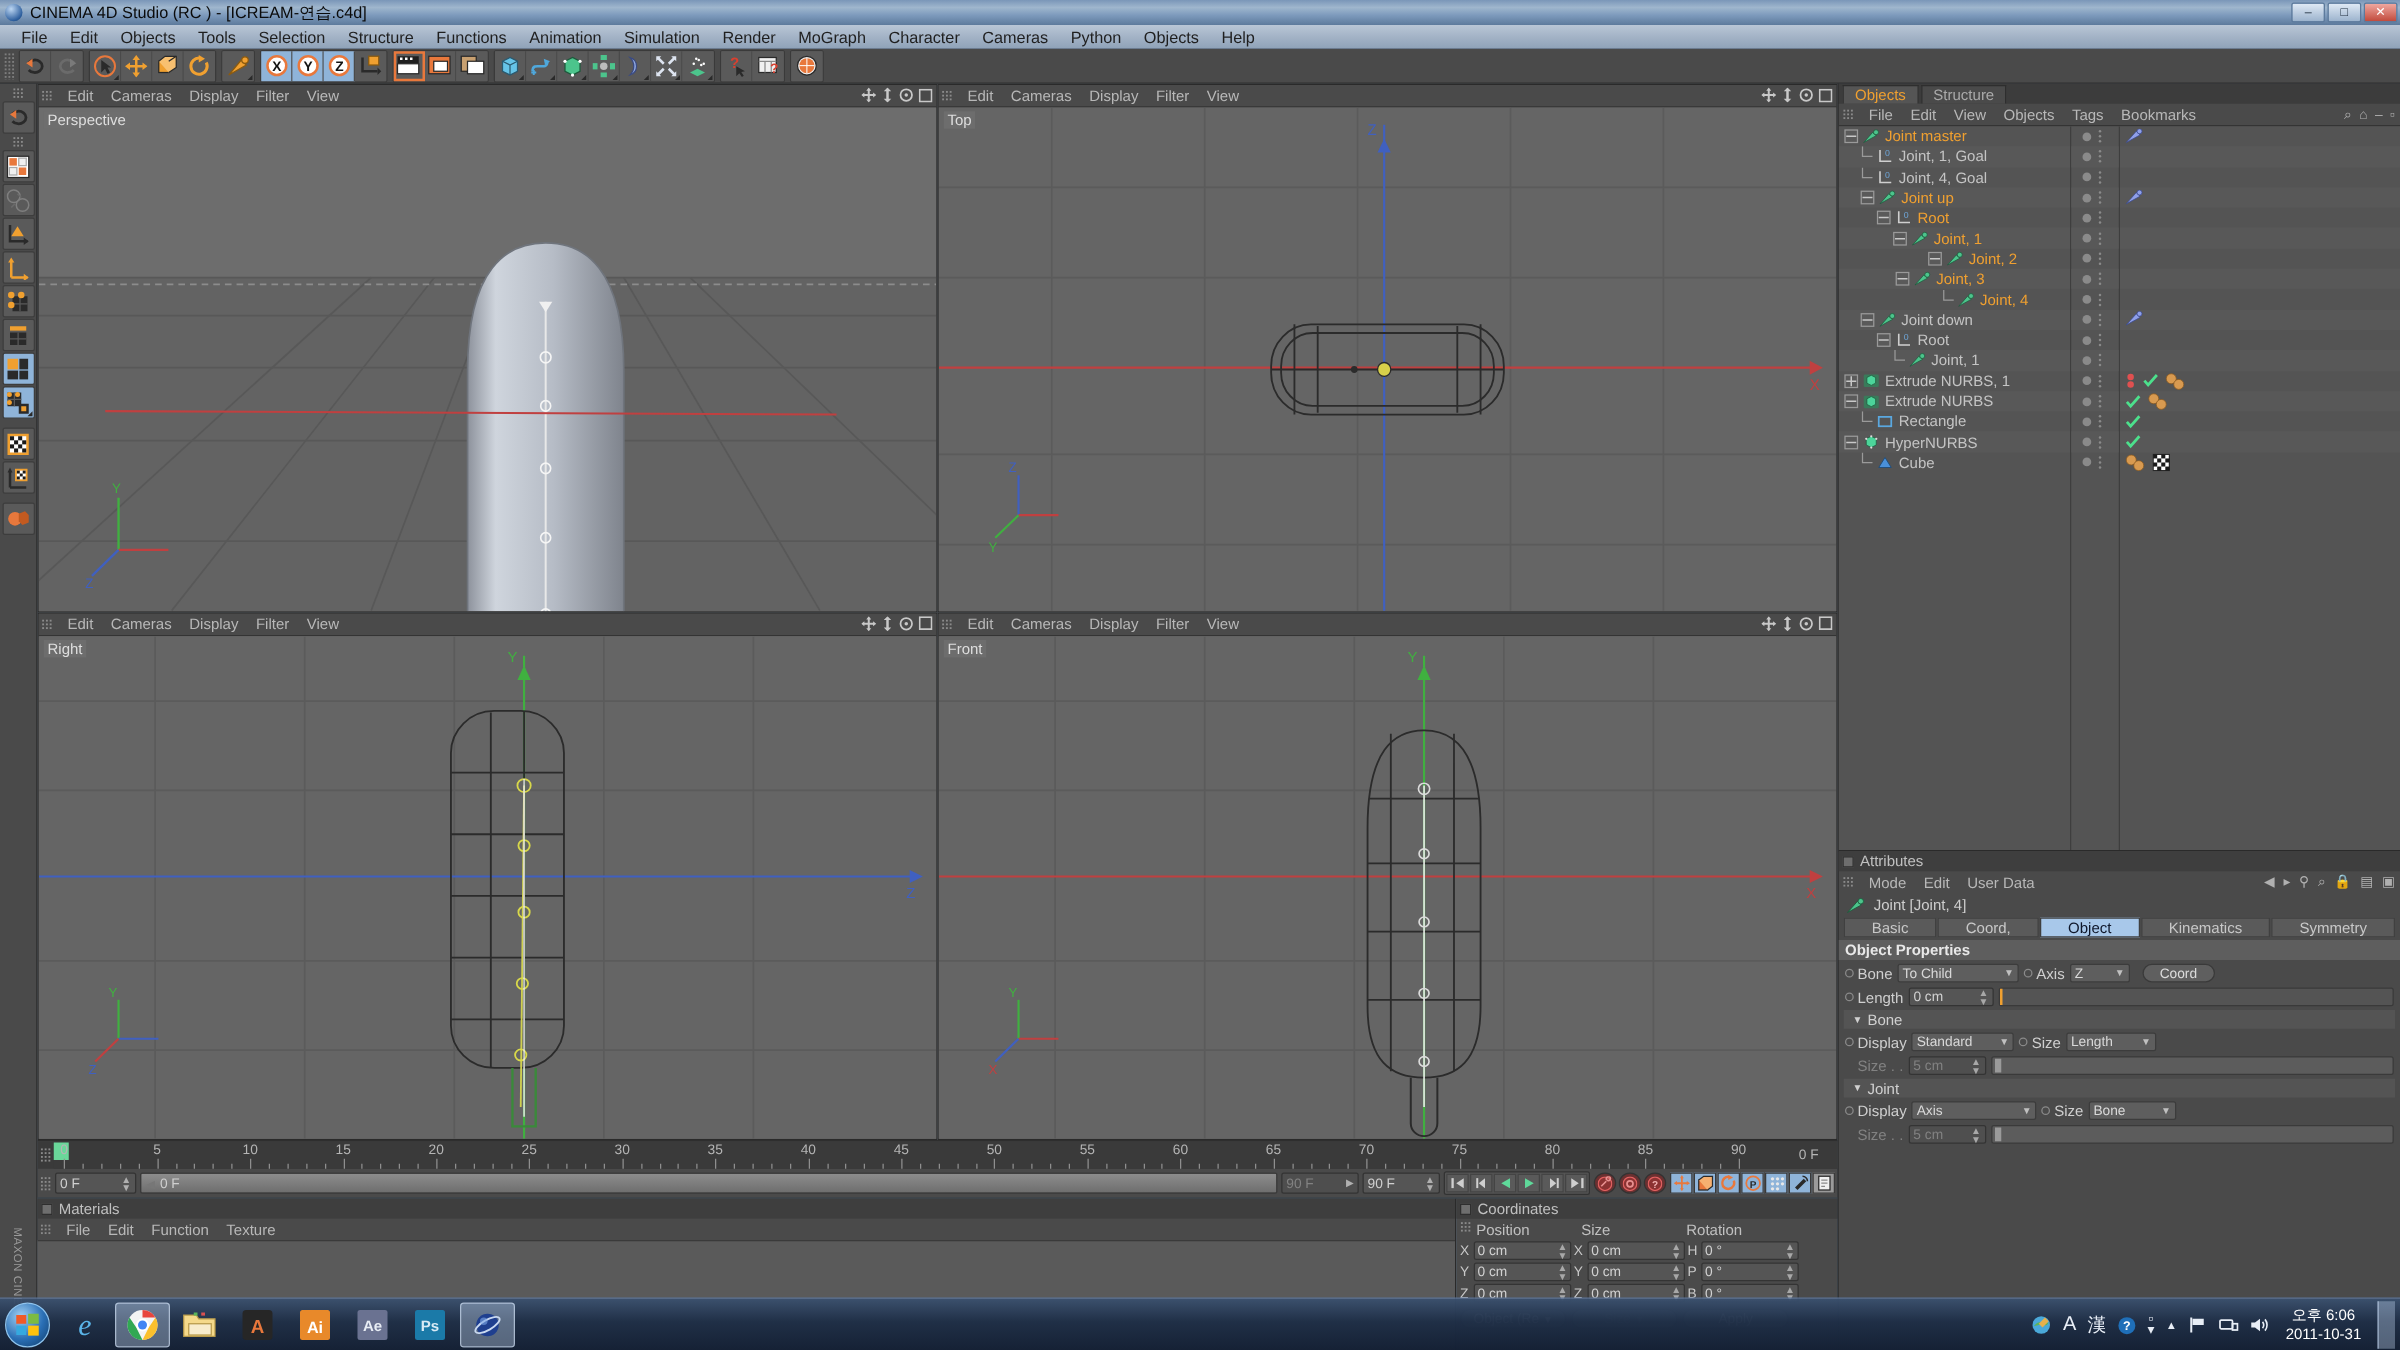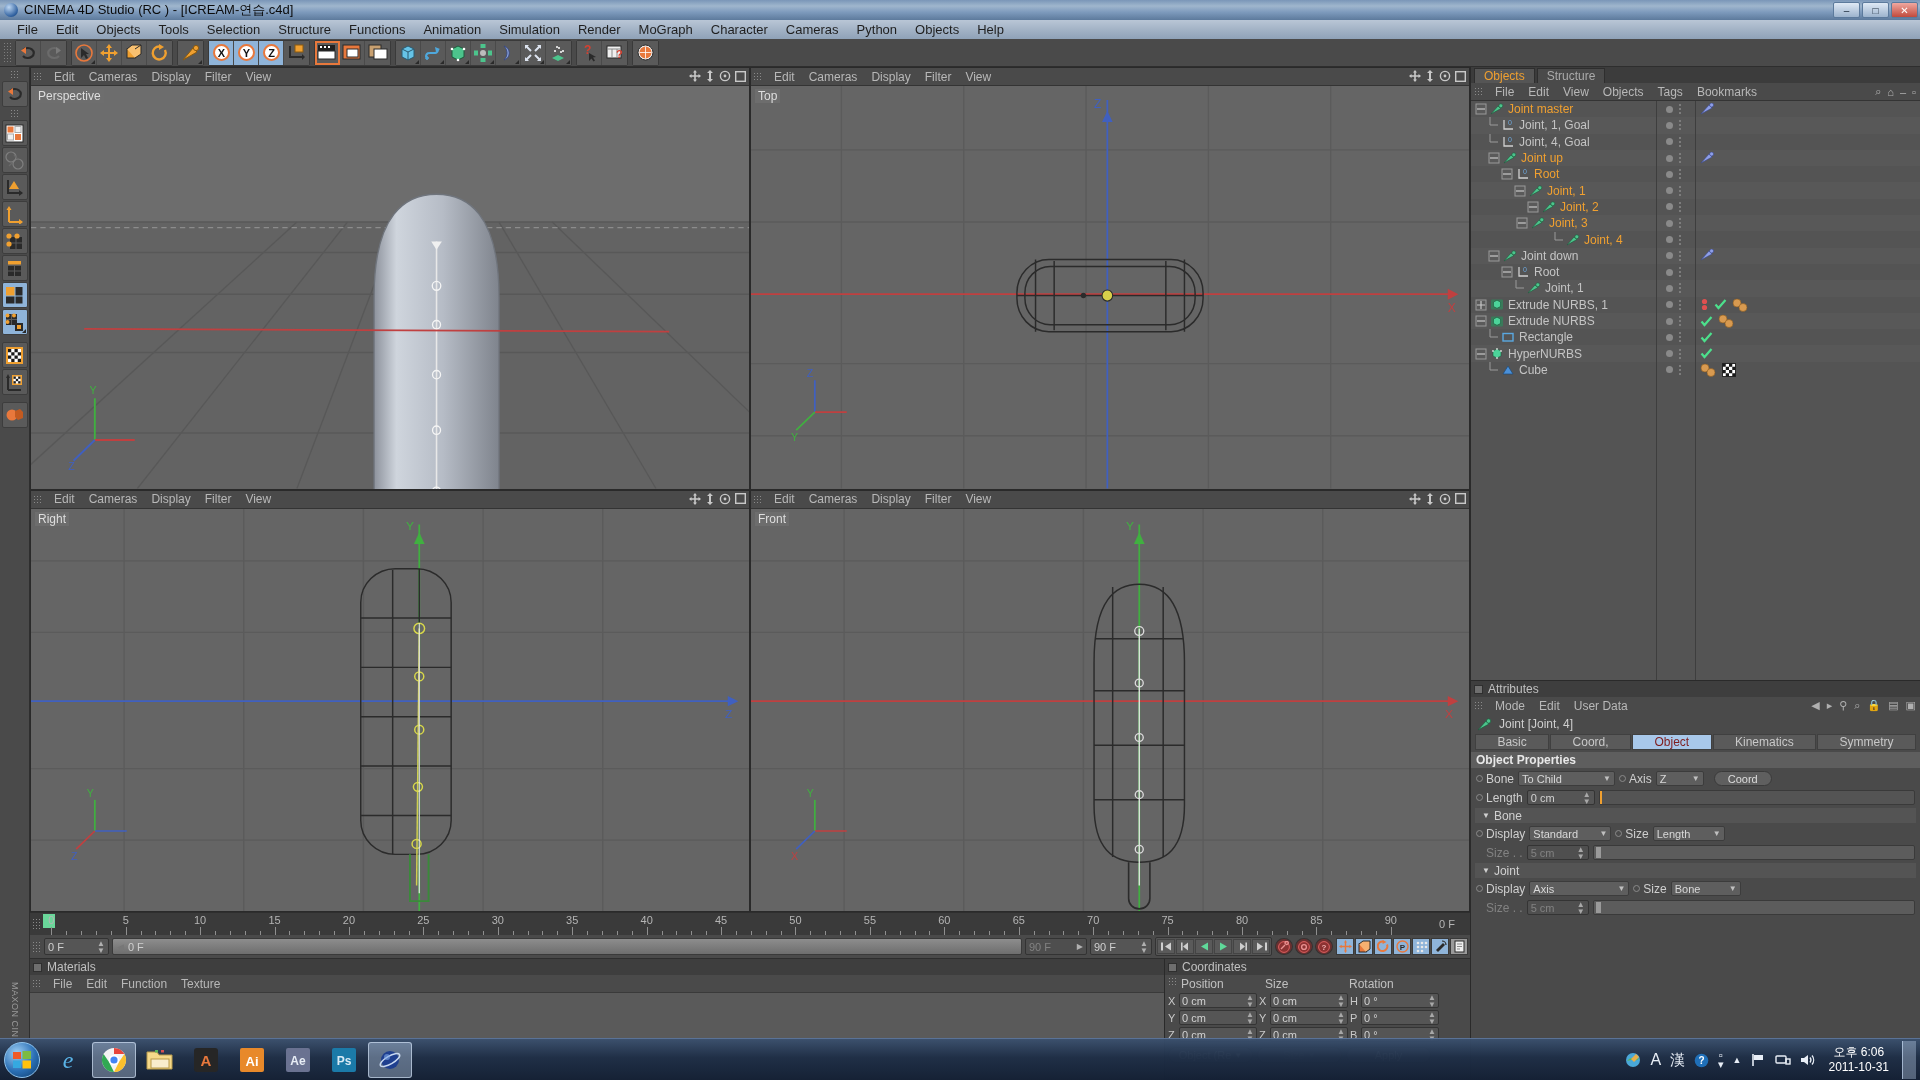"Joint, 2" div.trow { padding-left: 55px -> 70px }
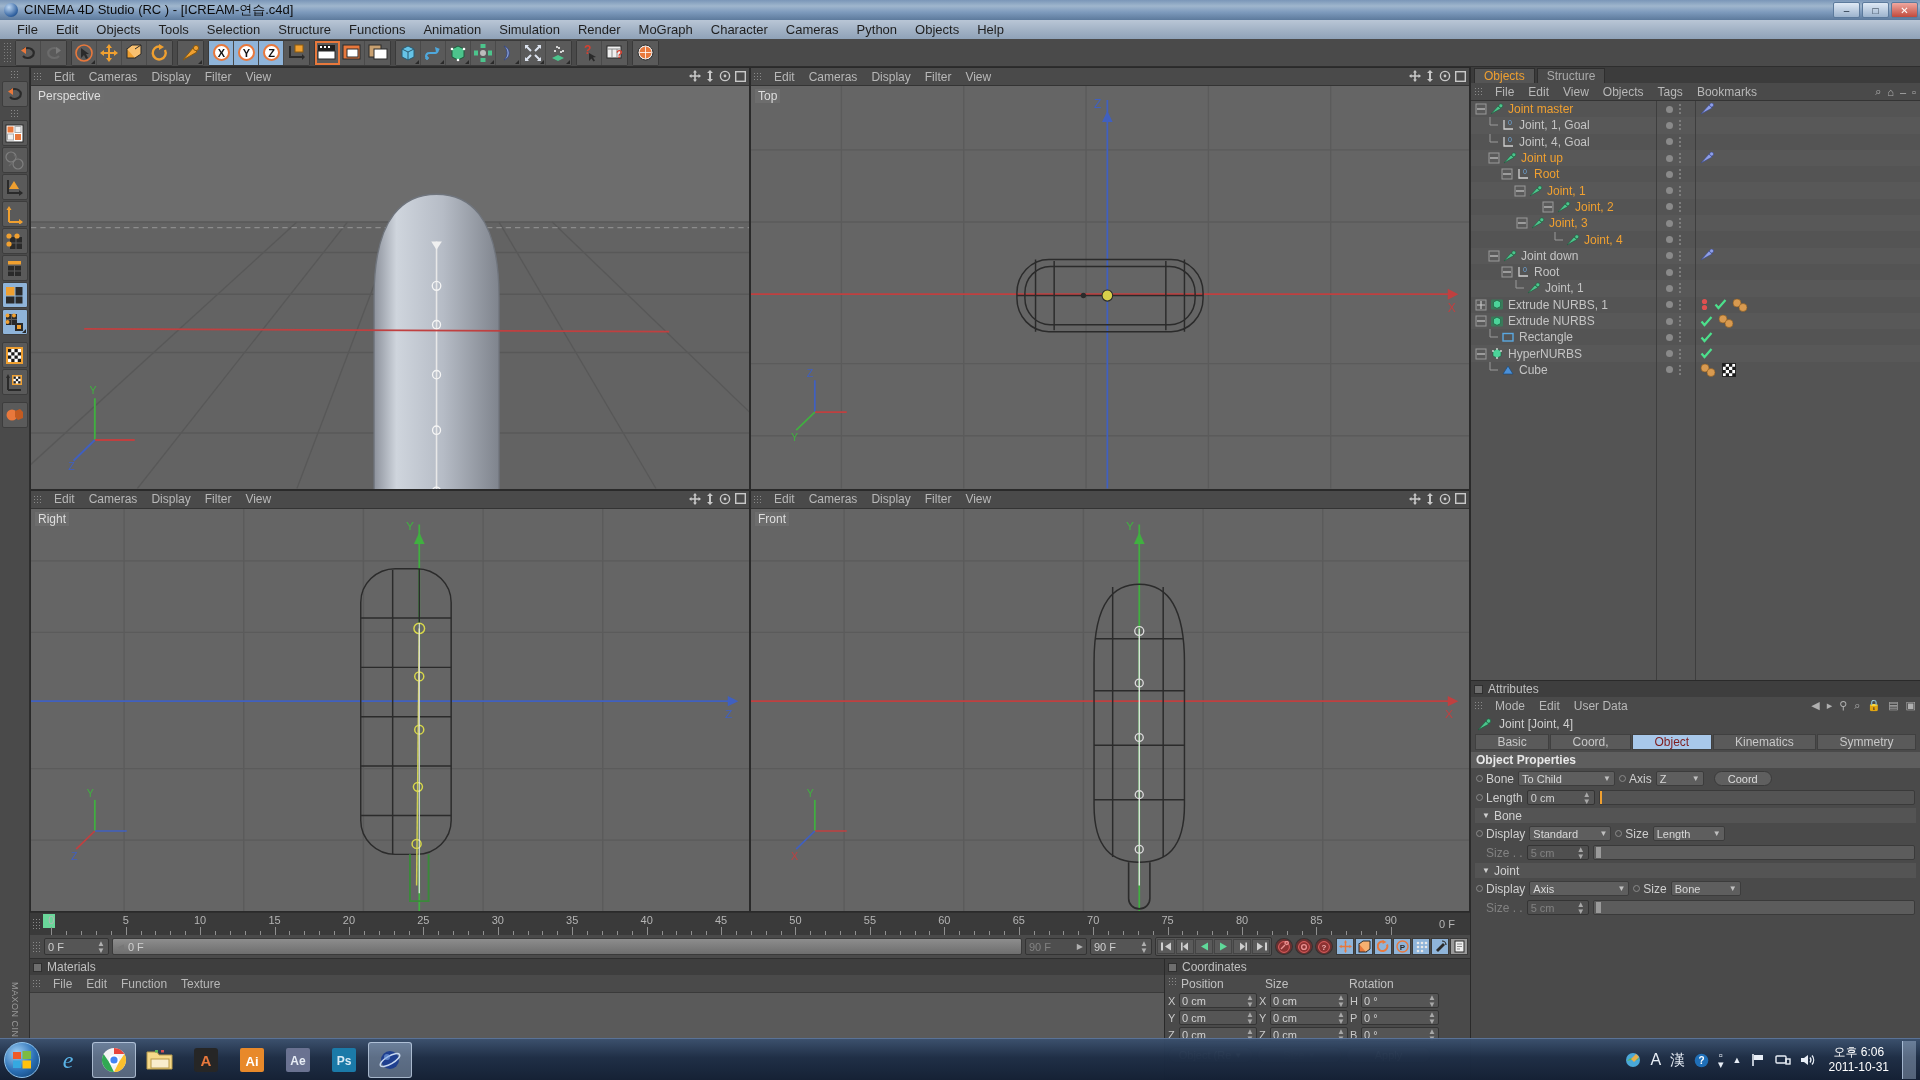"Object" .atab.active { color: #7f1d1d -> #0f172a }
